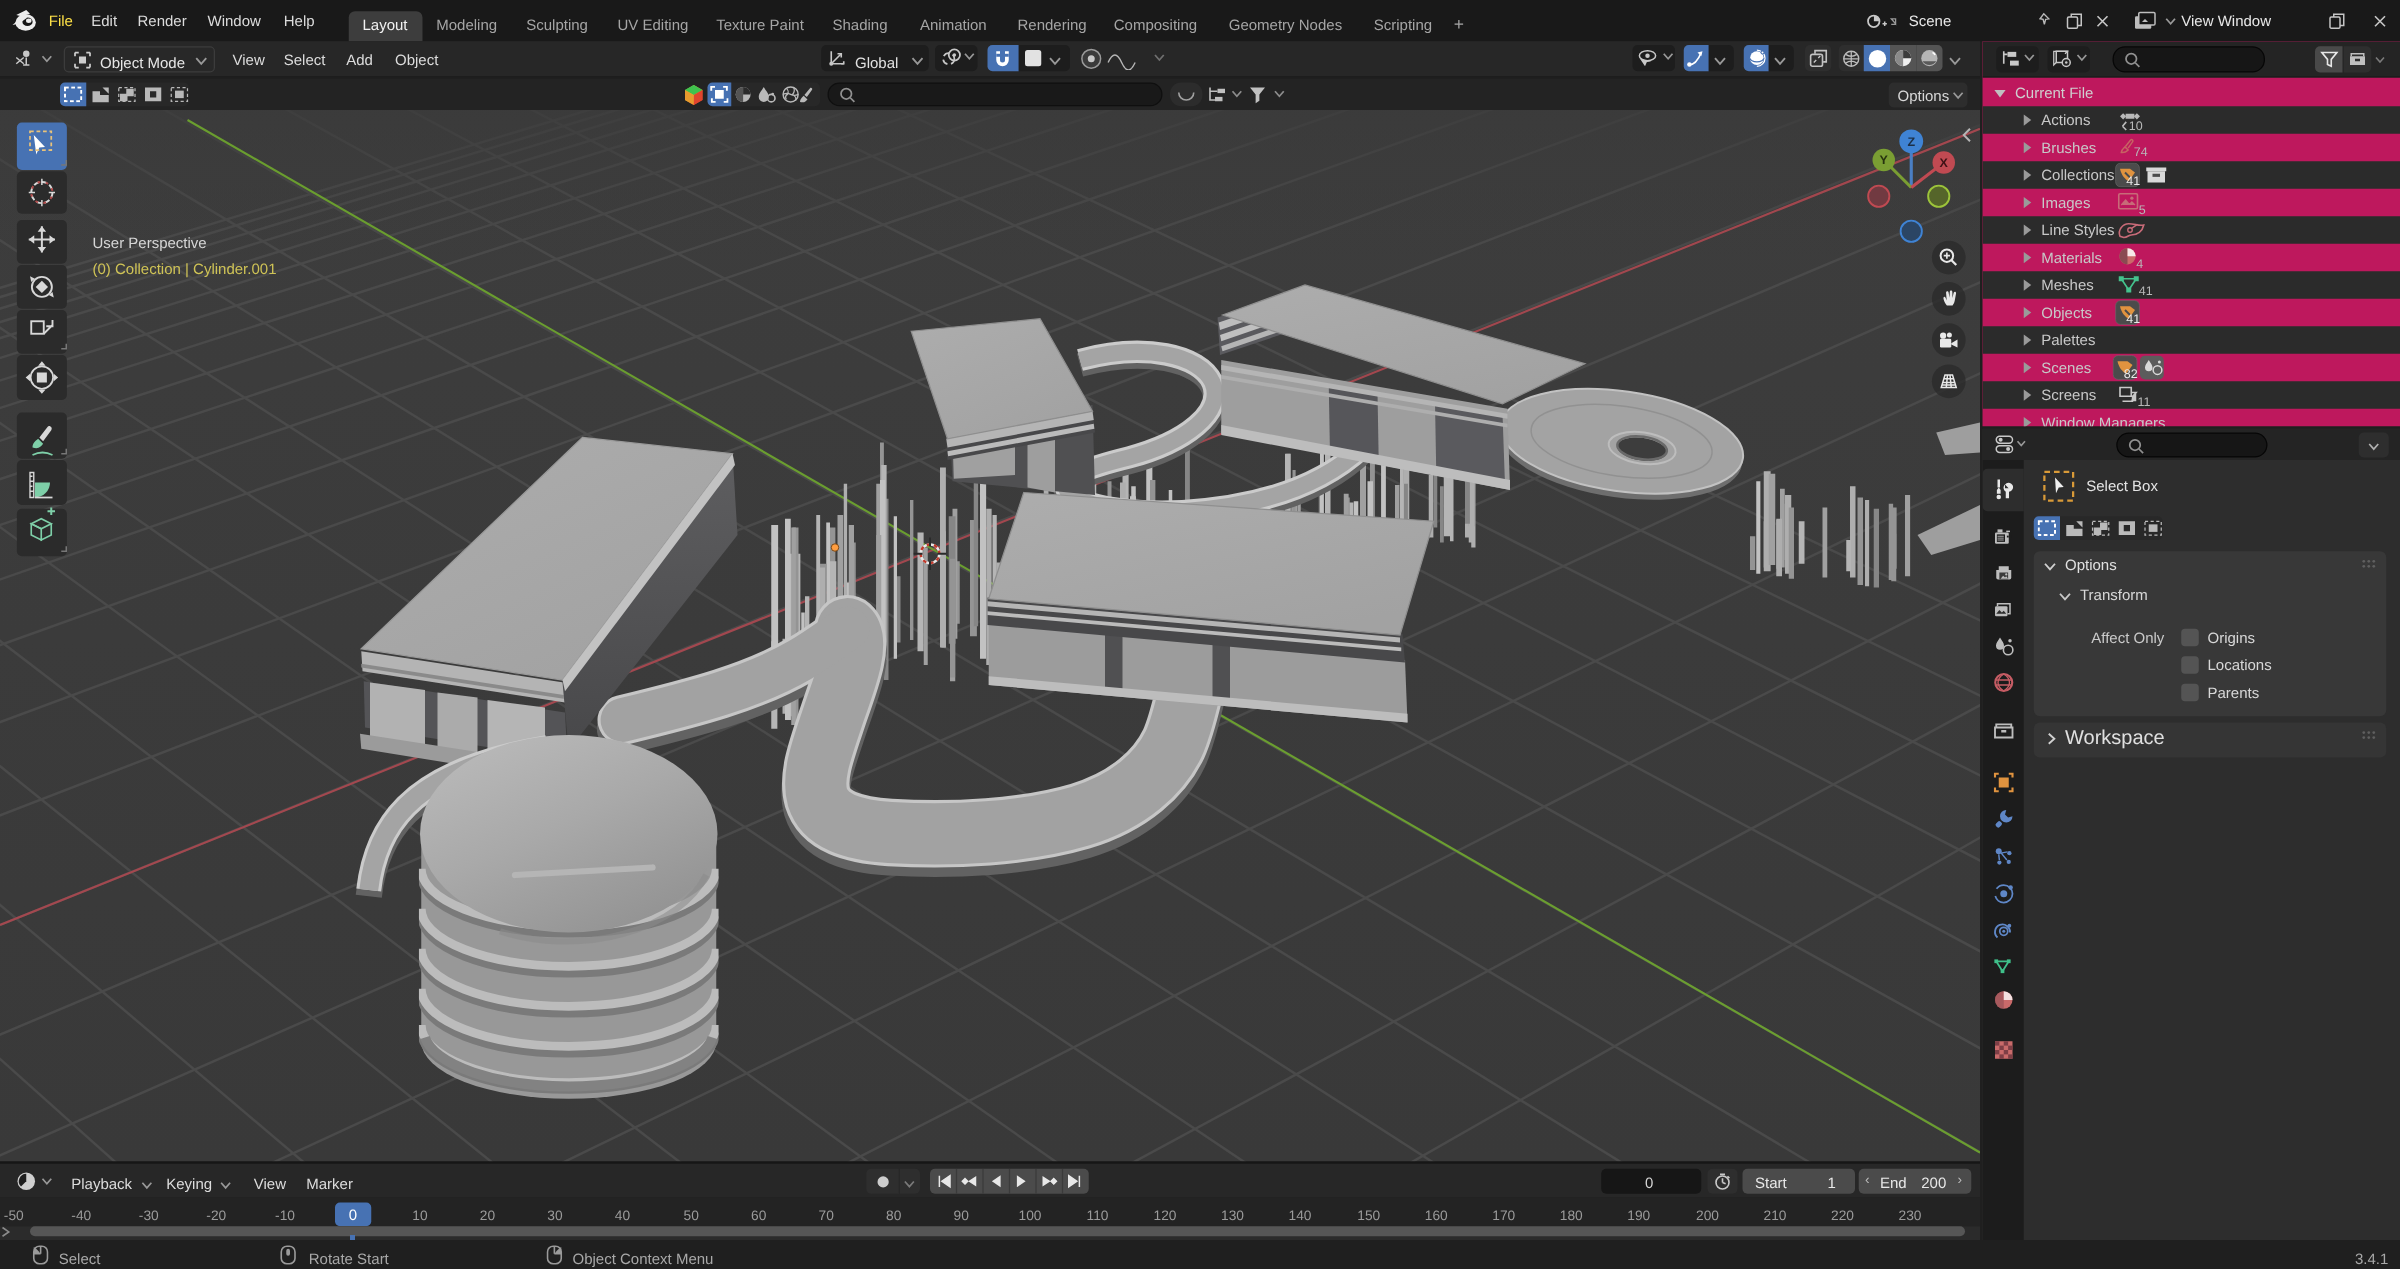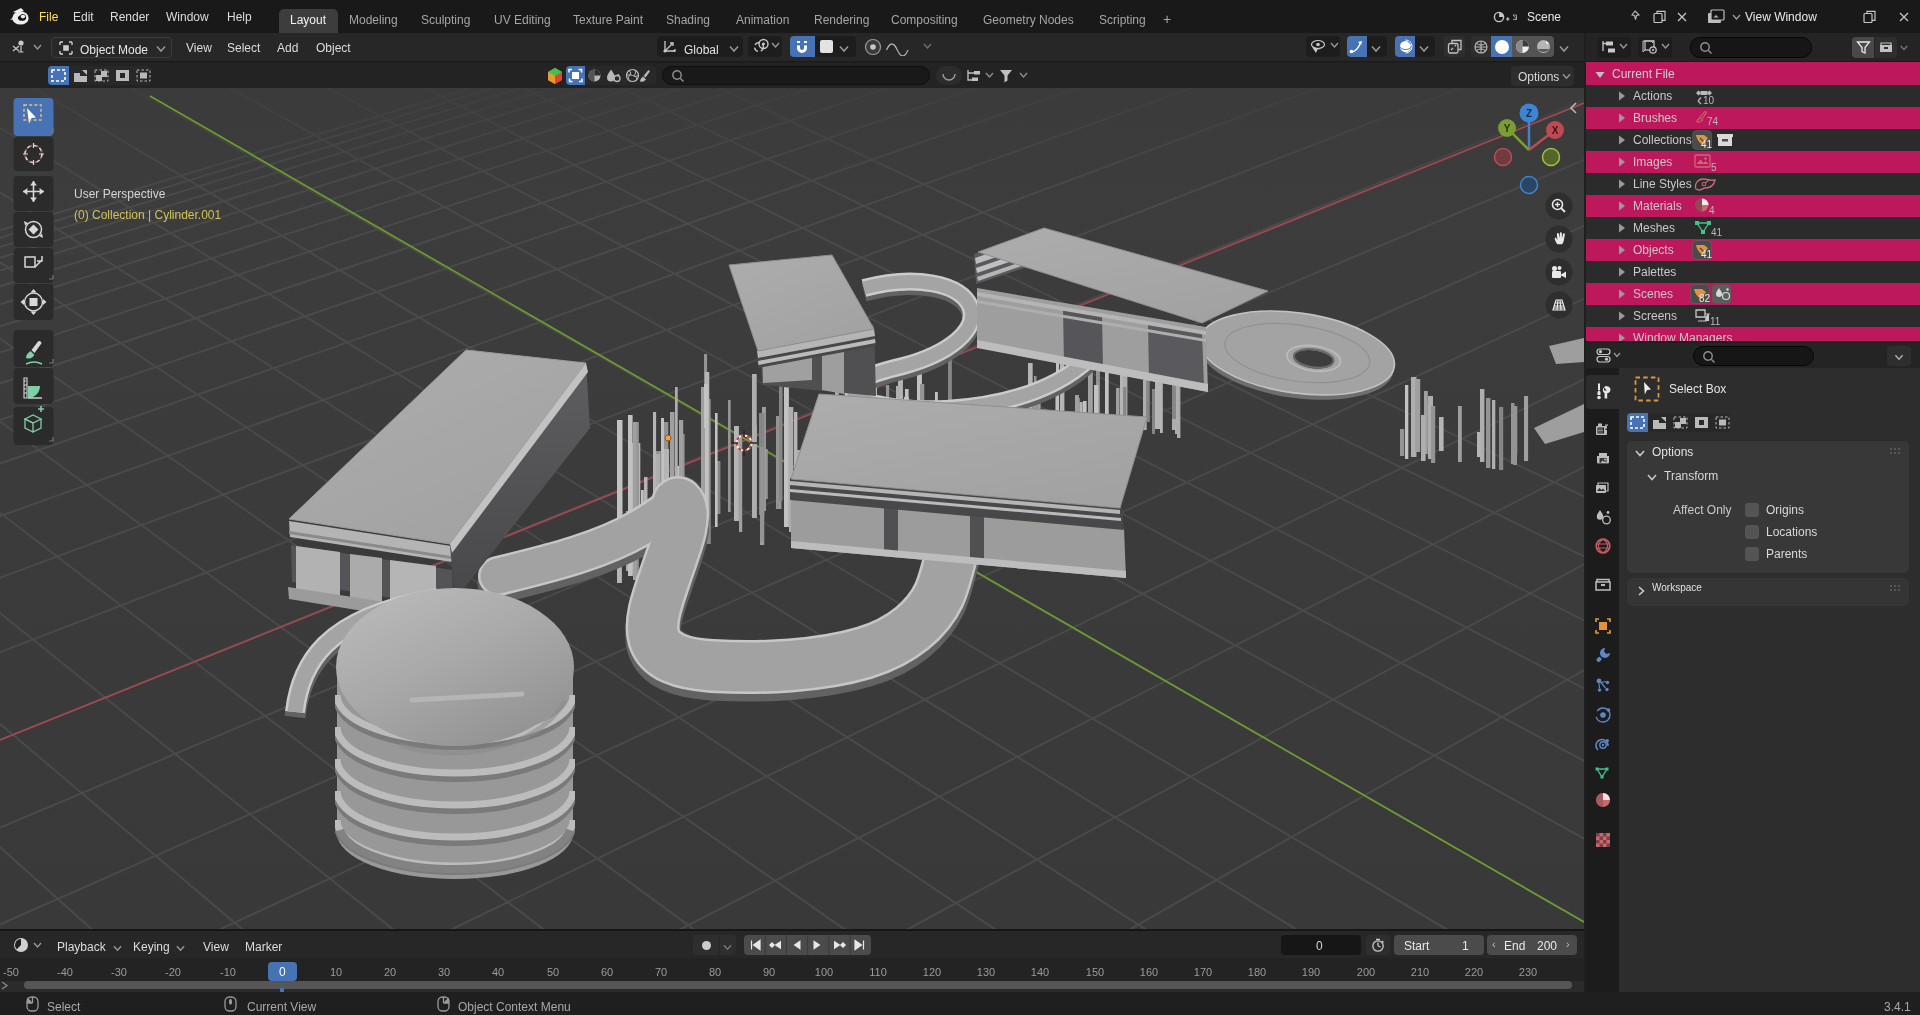"Workspace" div.abs { font-size: 10px -> 16px }
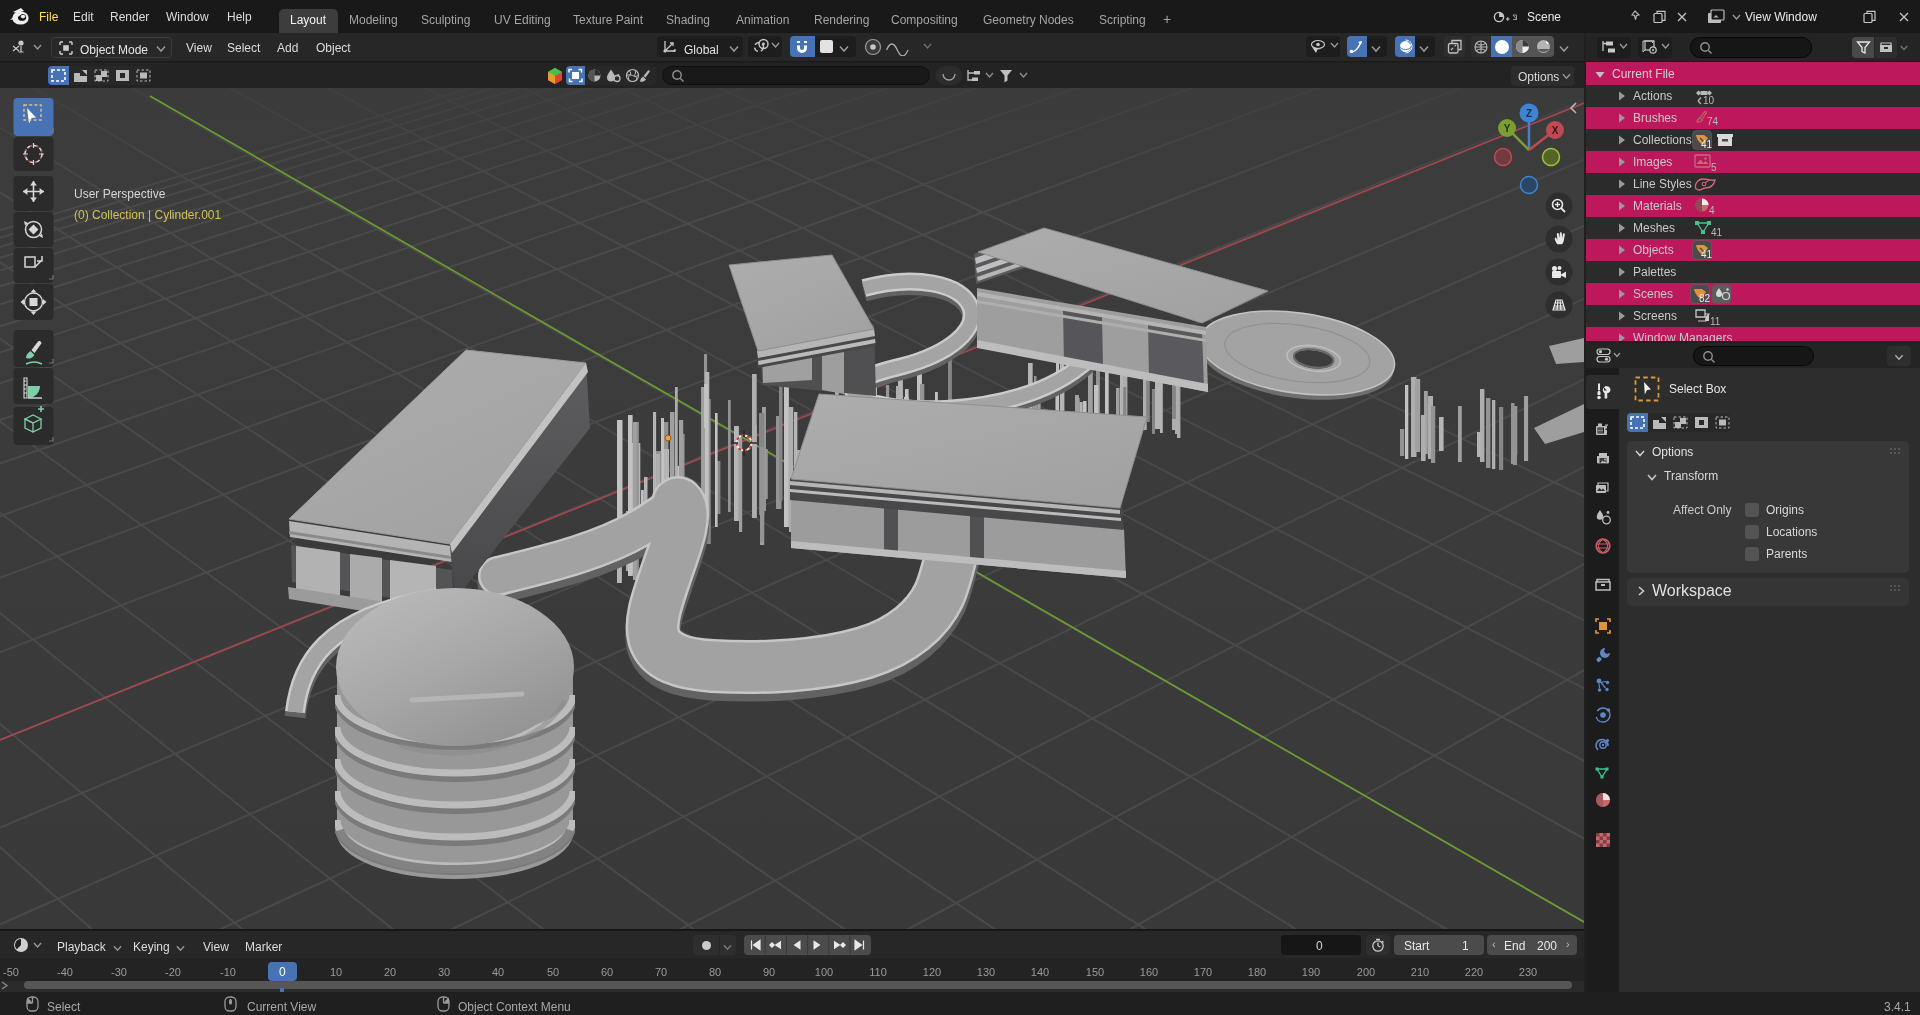"Current View" div.abs { text: Current View -> Rotate Start }
